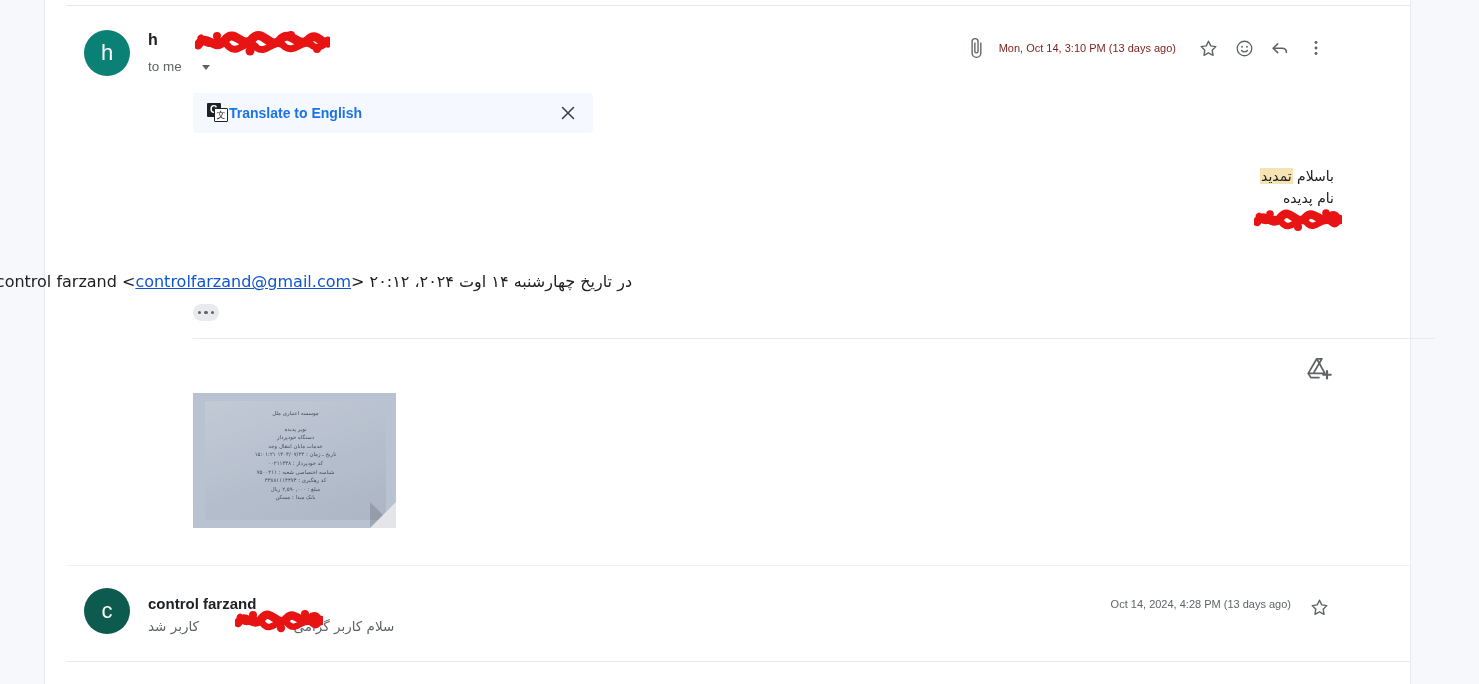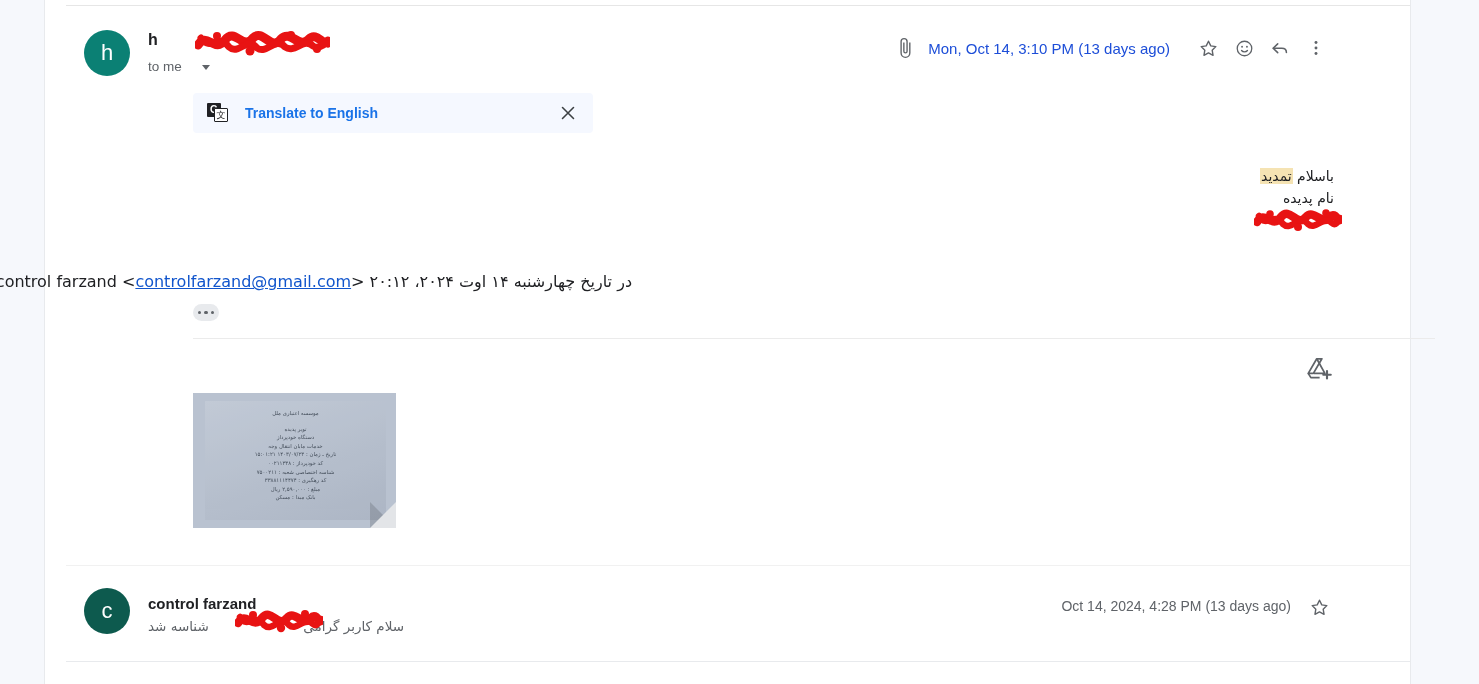"Mon, Oct 14, 3:10 PM" .hdr-date { color: #1d4ed8 -> #7f1d1d; font-size: 15px -> 11px; margin-right: 20px -> 14px }
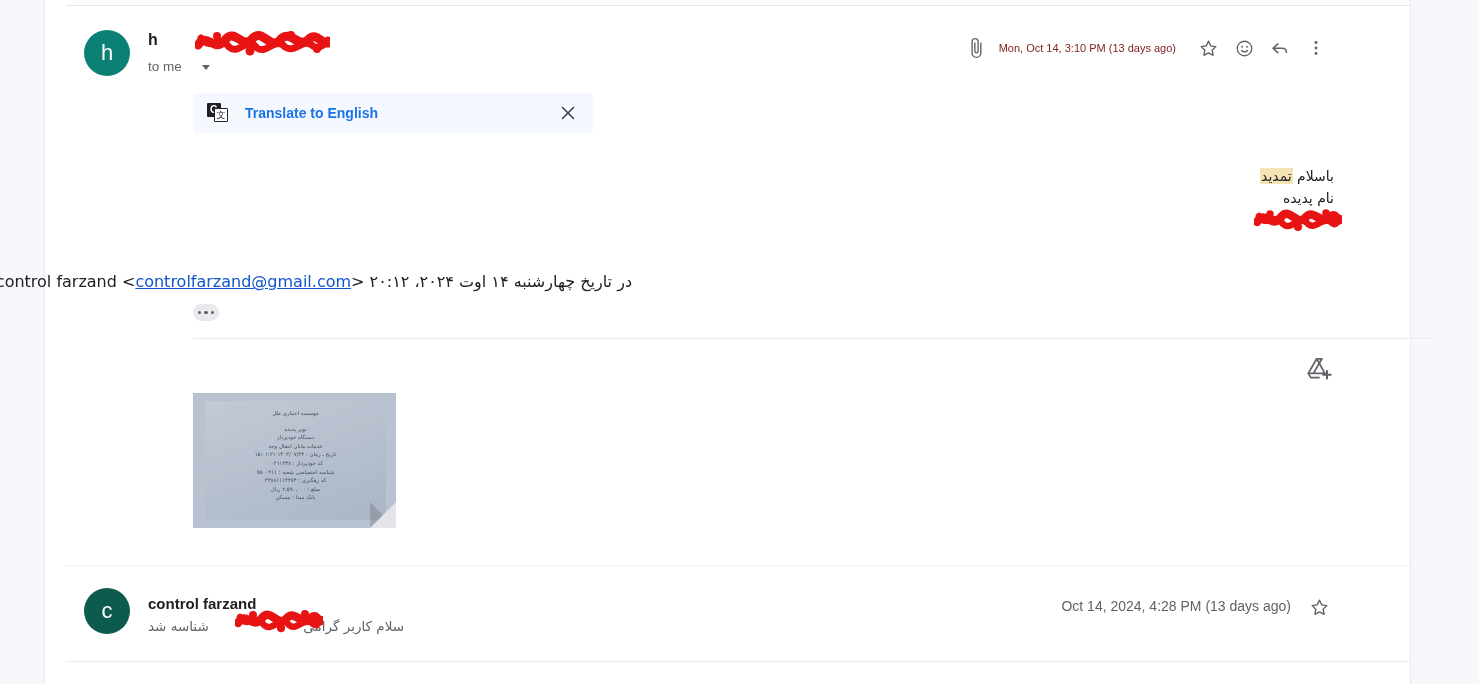"Translate to English" .translate-label { margin-left: 16px -> 0 }
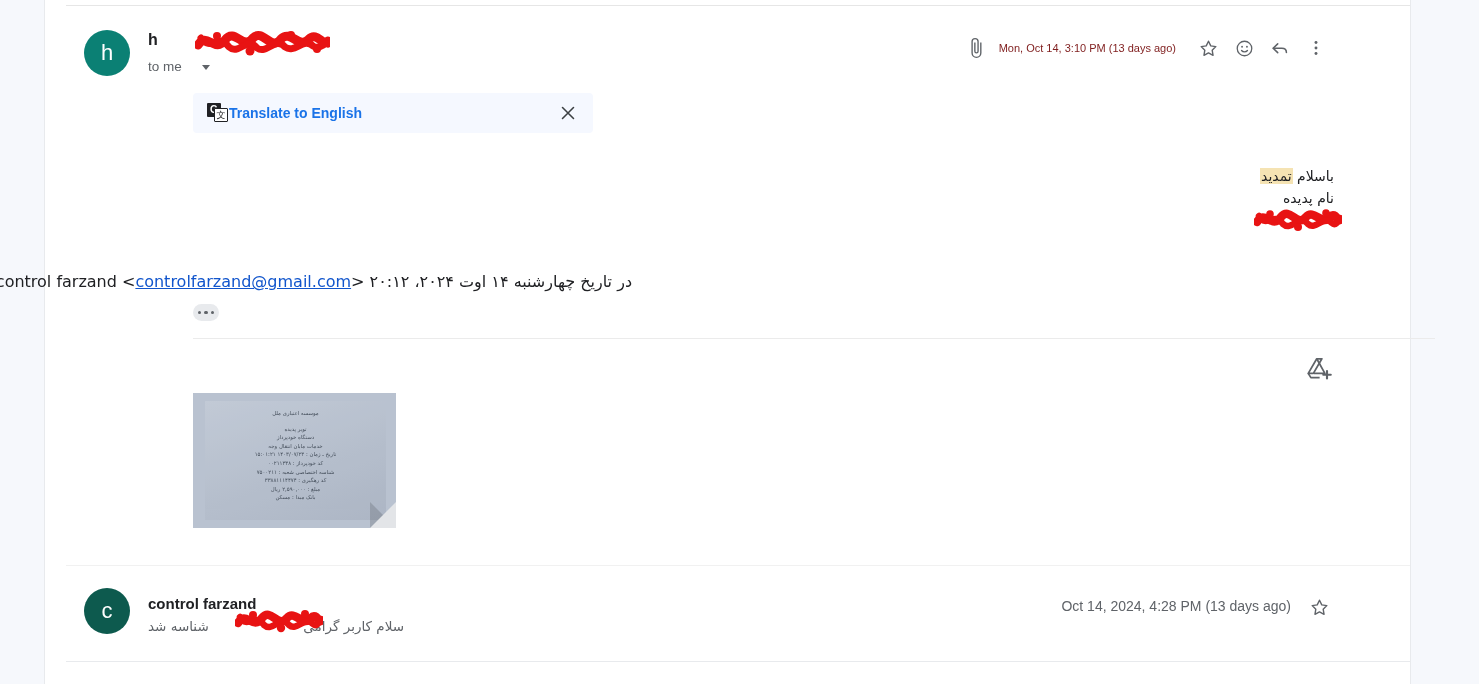"Oct 14, 2024, 4:28 PM" .msg2-date { font-size: 14px -> 11px }
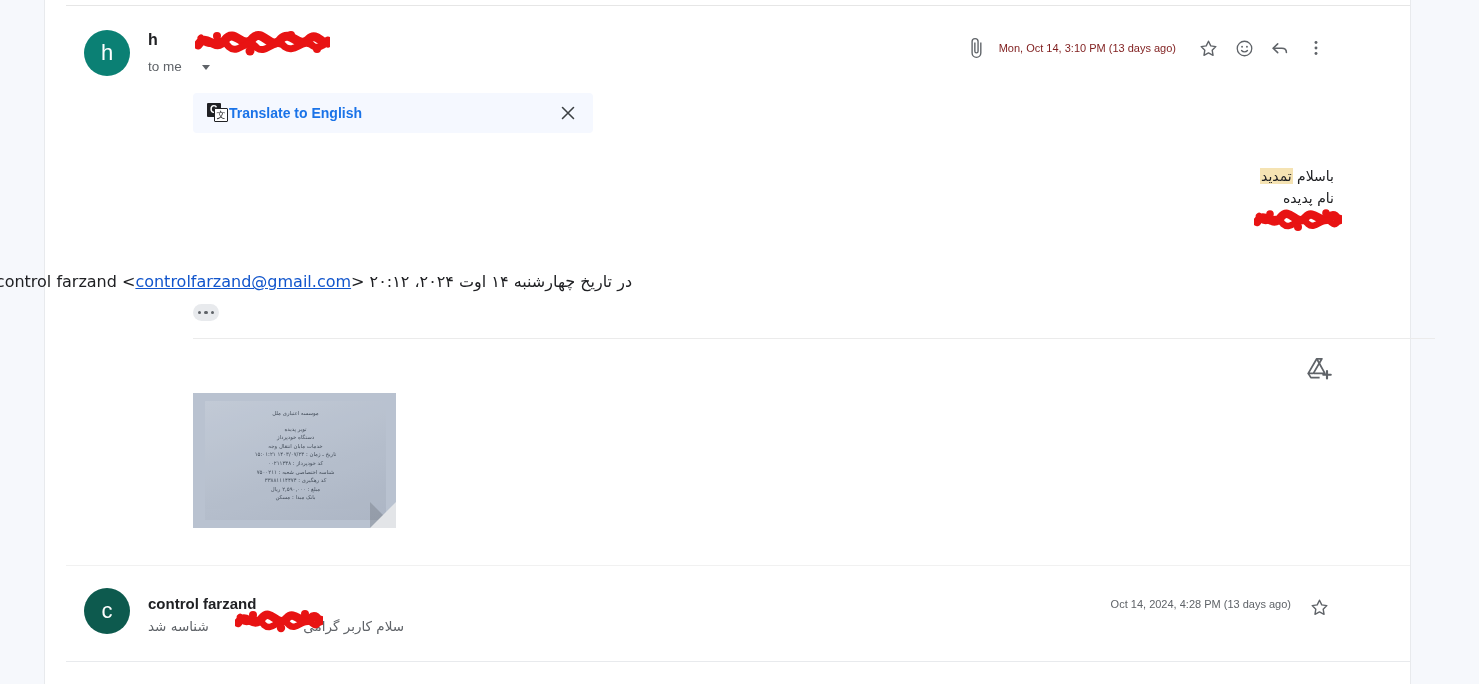"شناسه شد" span { text: شناسه -> کاربر }
